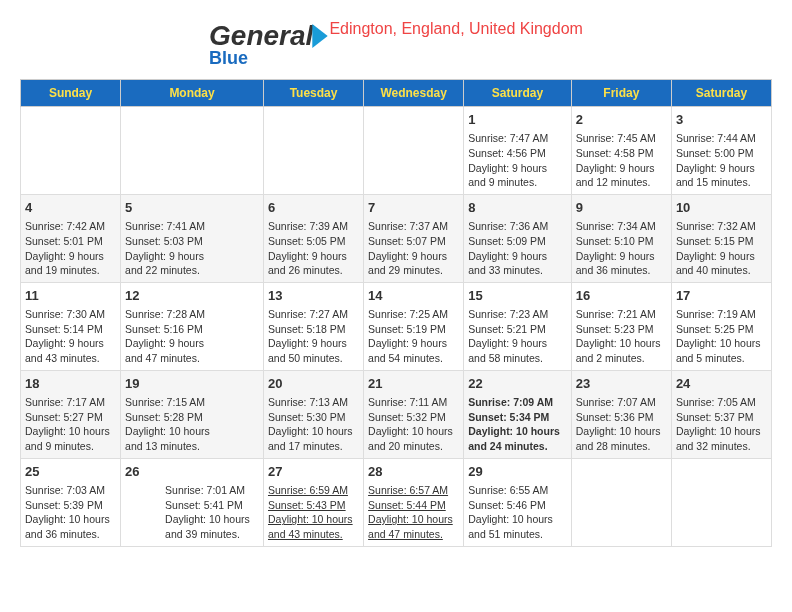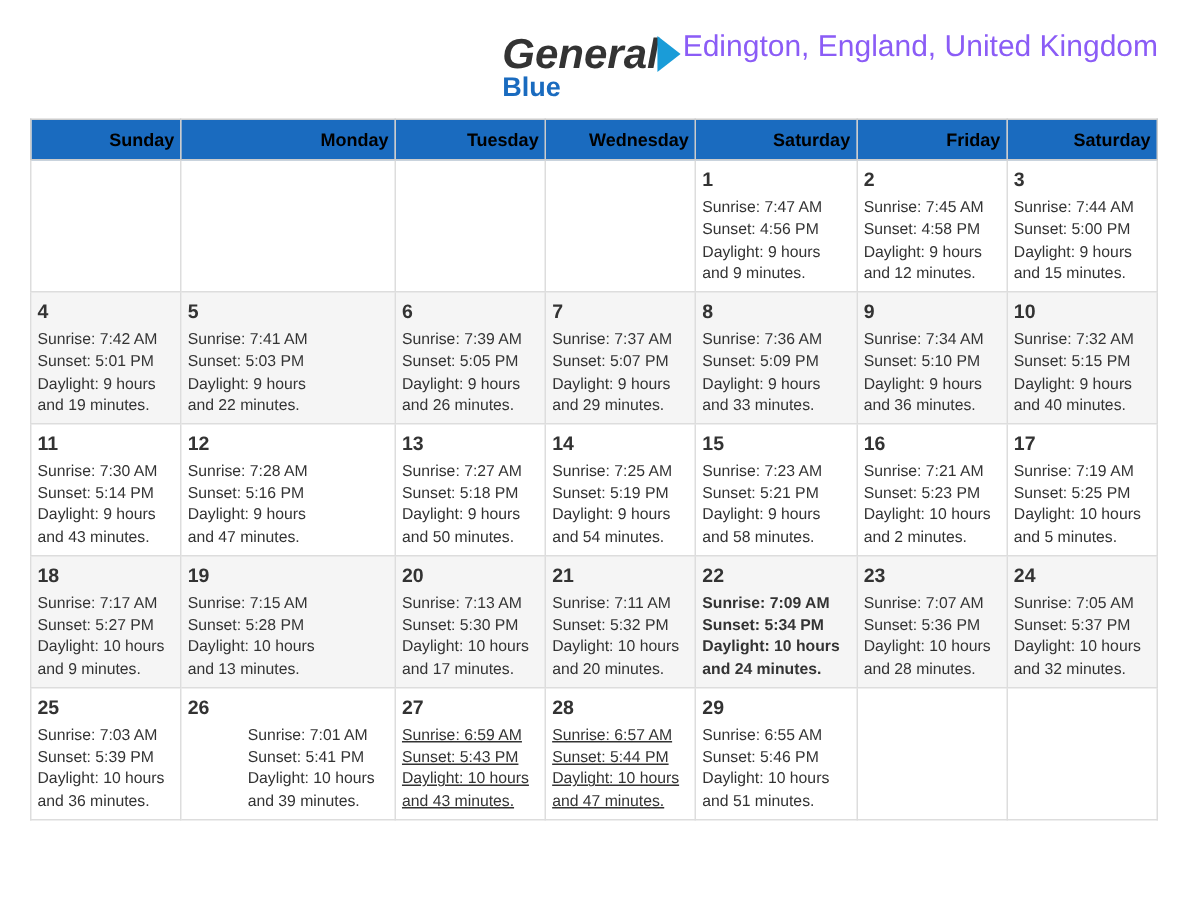"General" .header { justify-content: flex-end -> center }
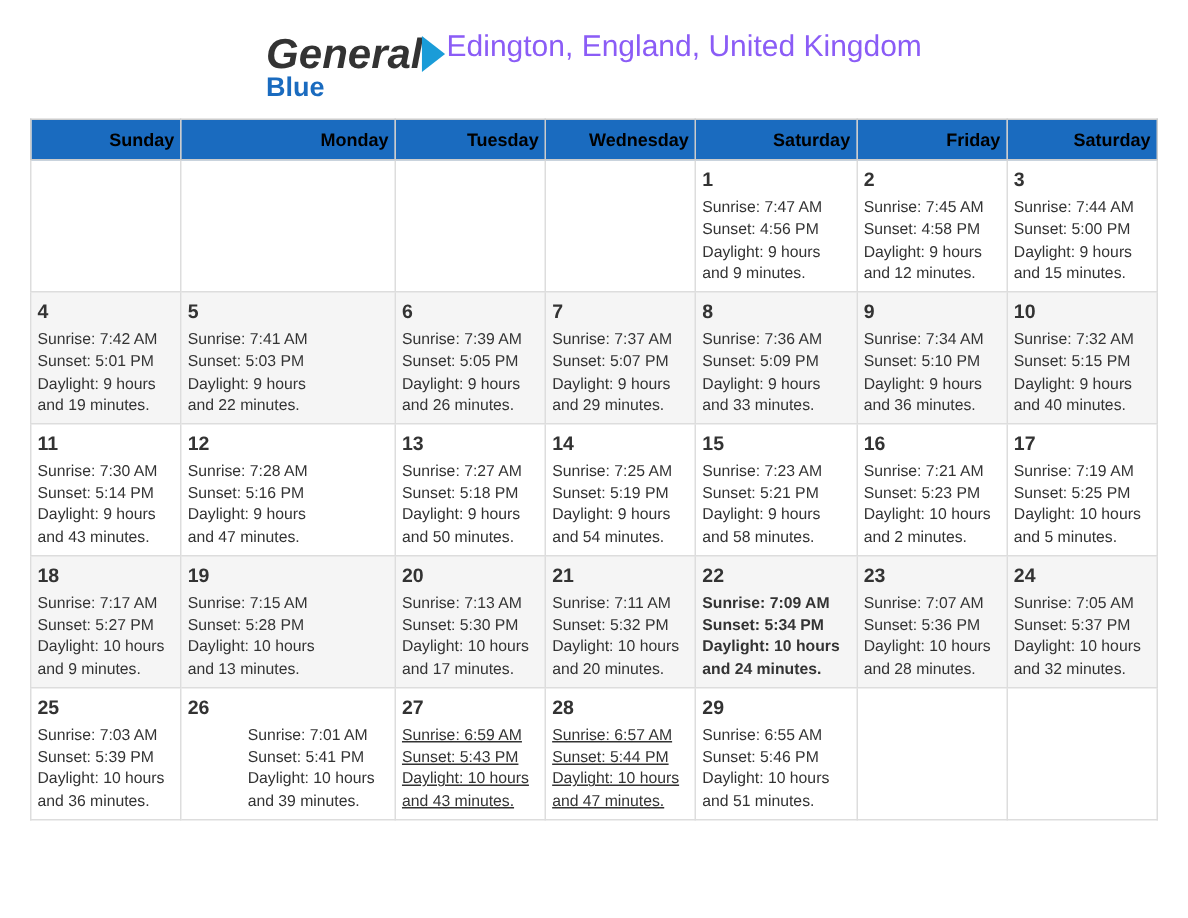"Edington, England, United Kingdom" .title-block h2 { color: #8b5cf6 -> #ef4444; font-size: 20px -> 16px }
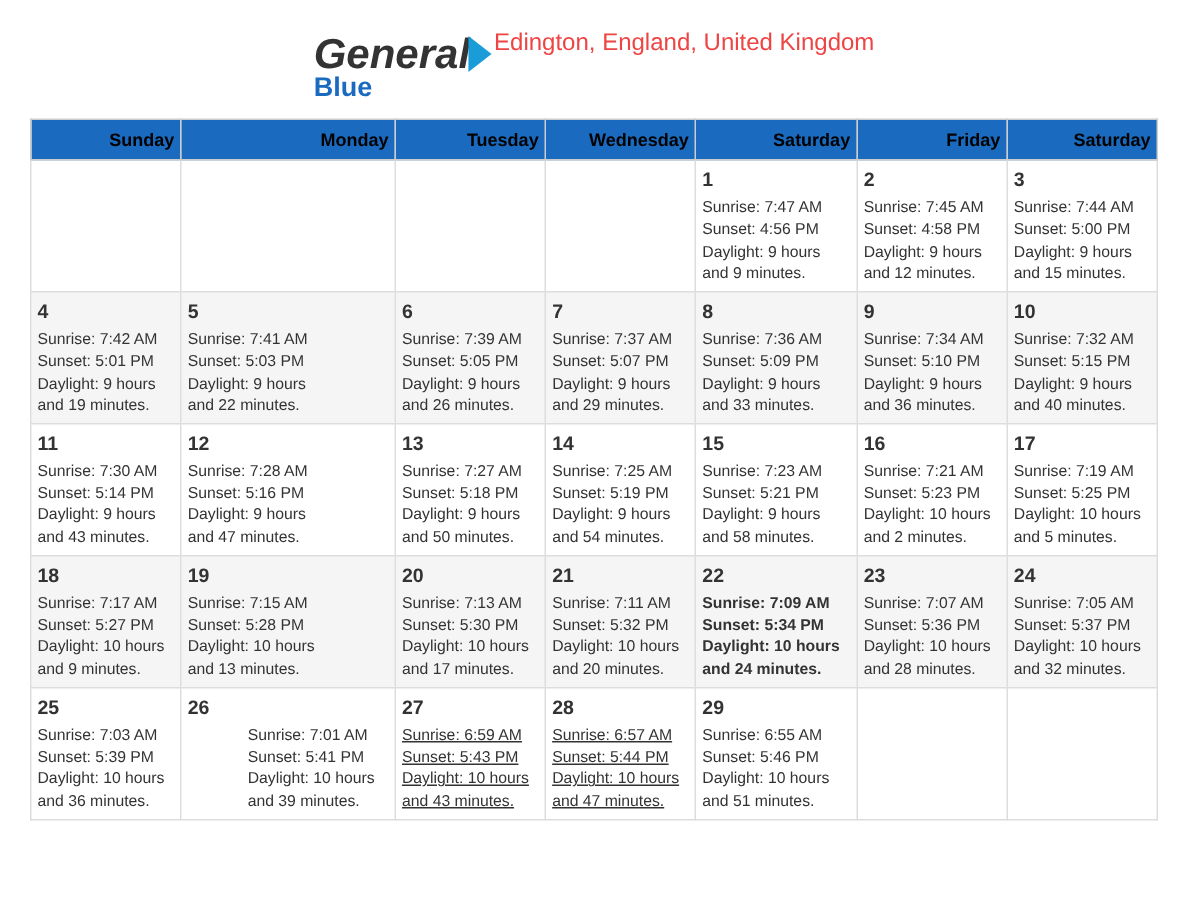"Sunday" thead tr th { color: #000000 -> #fde047; text-align: right -> center }
